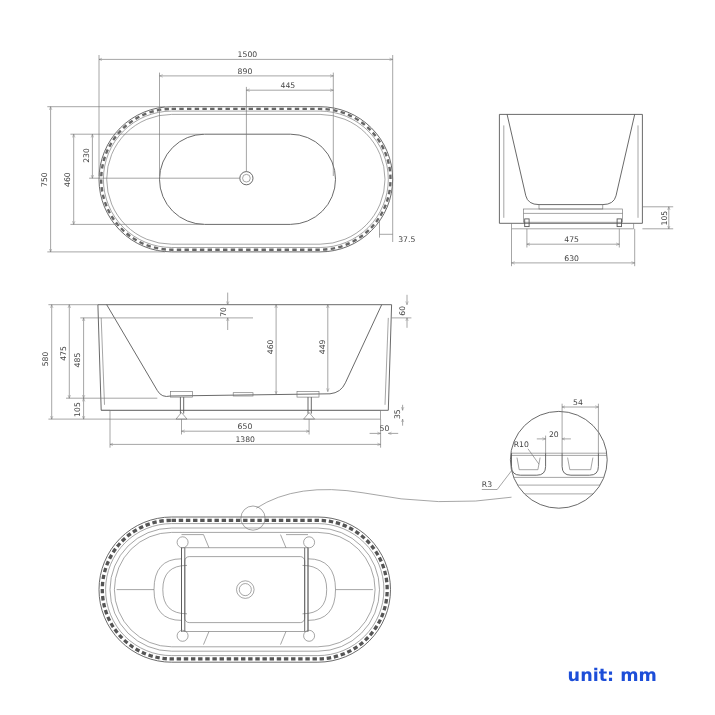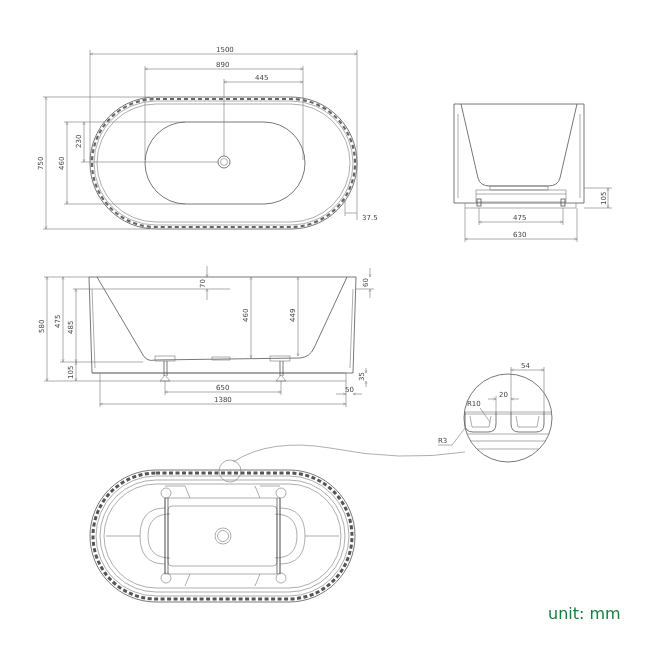"unit: mm" .unit { color: #15803d -> #1d4ed8; font-weight: none -> bold; left: 548px -> 516px }
